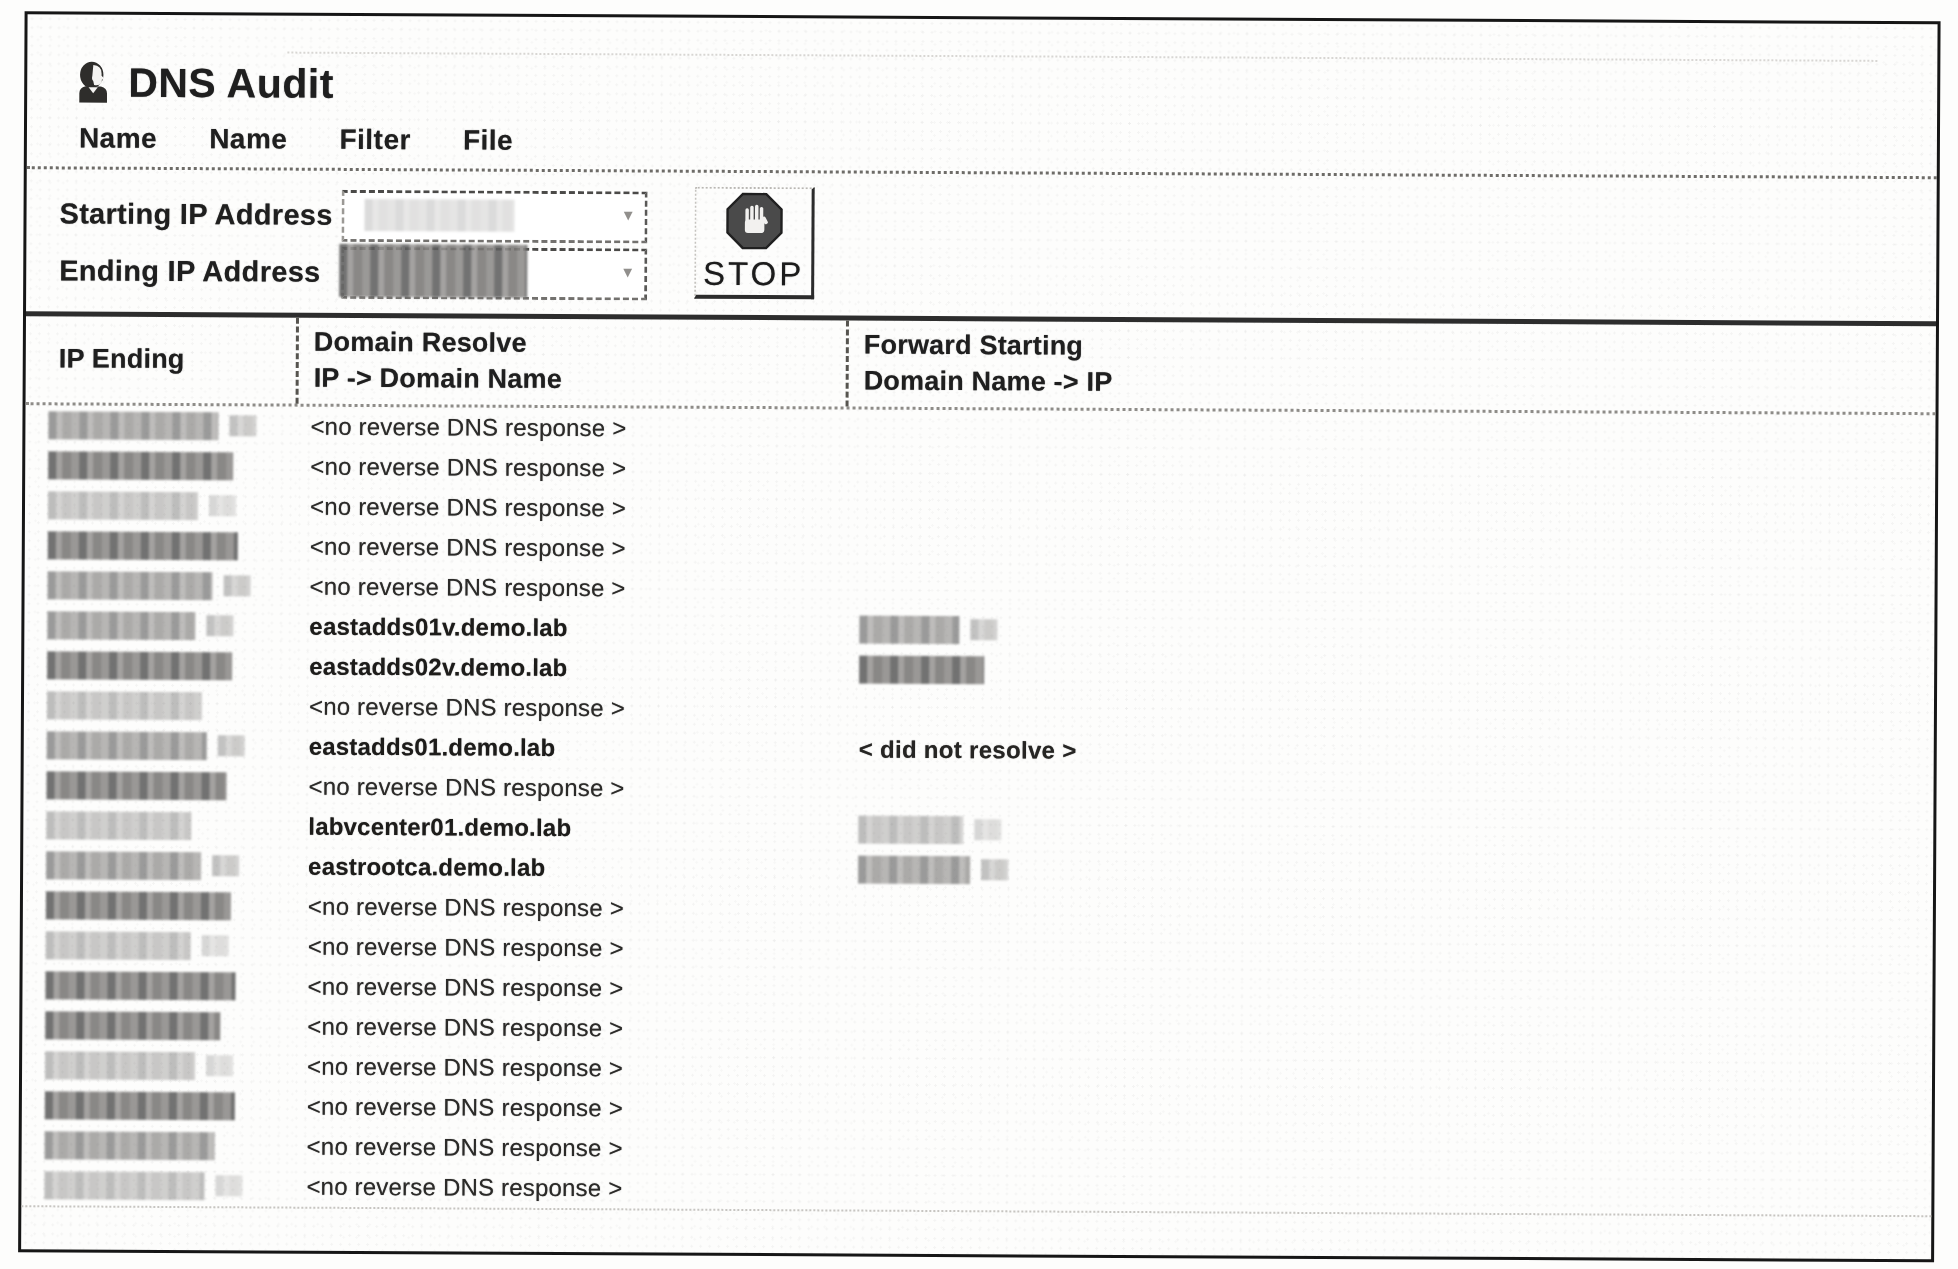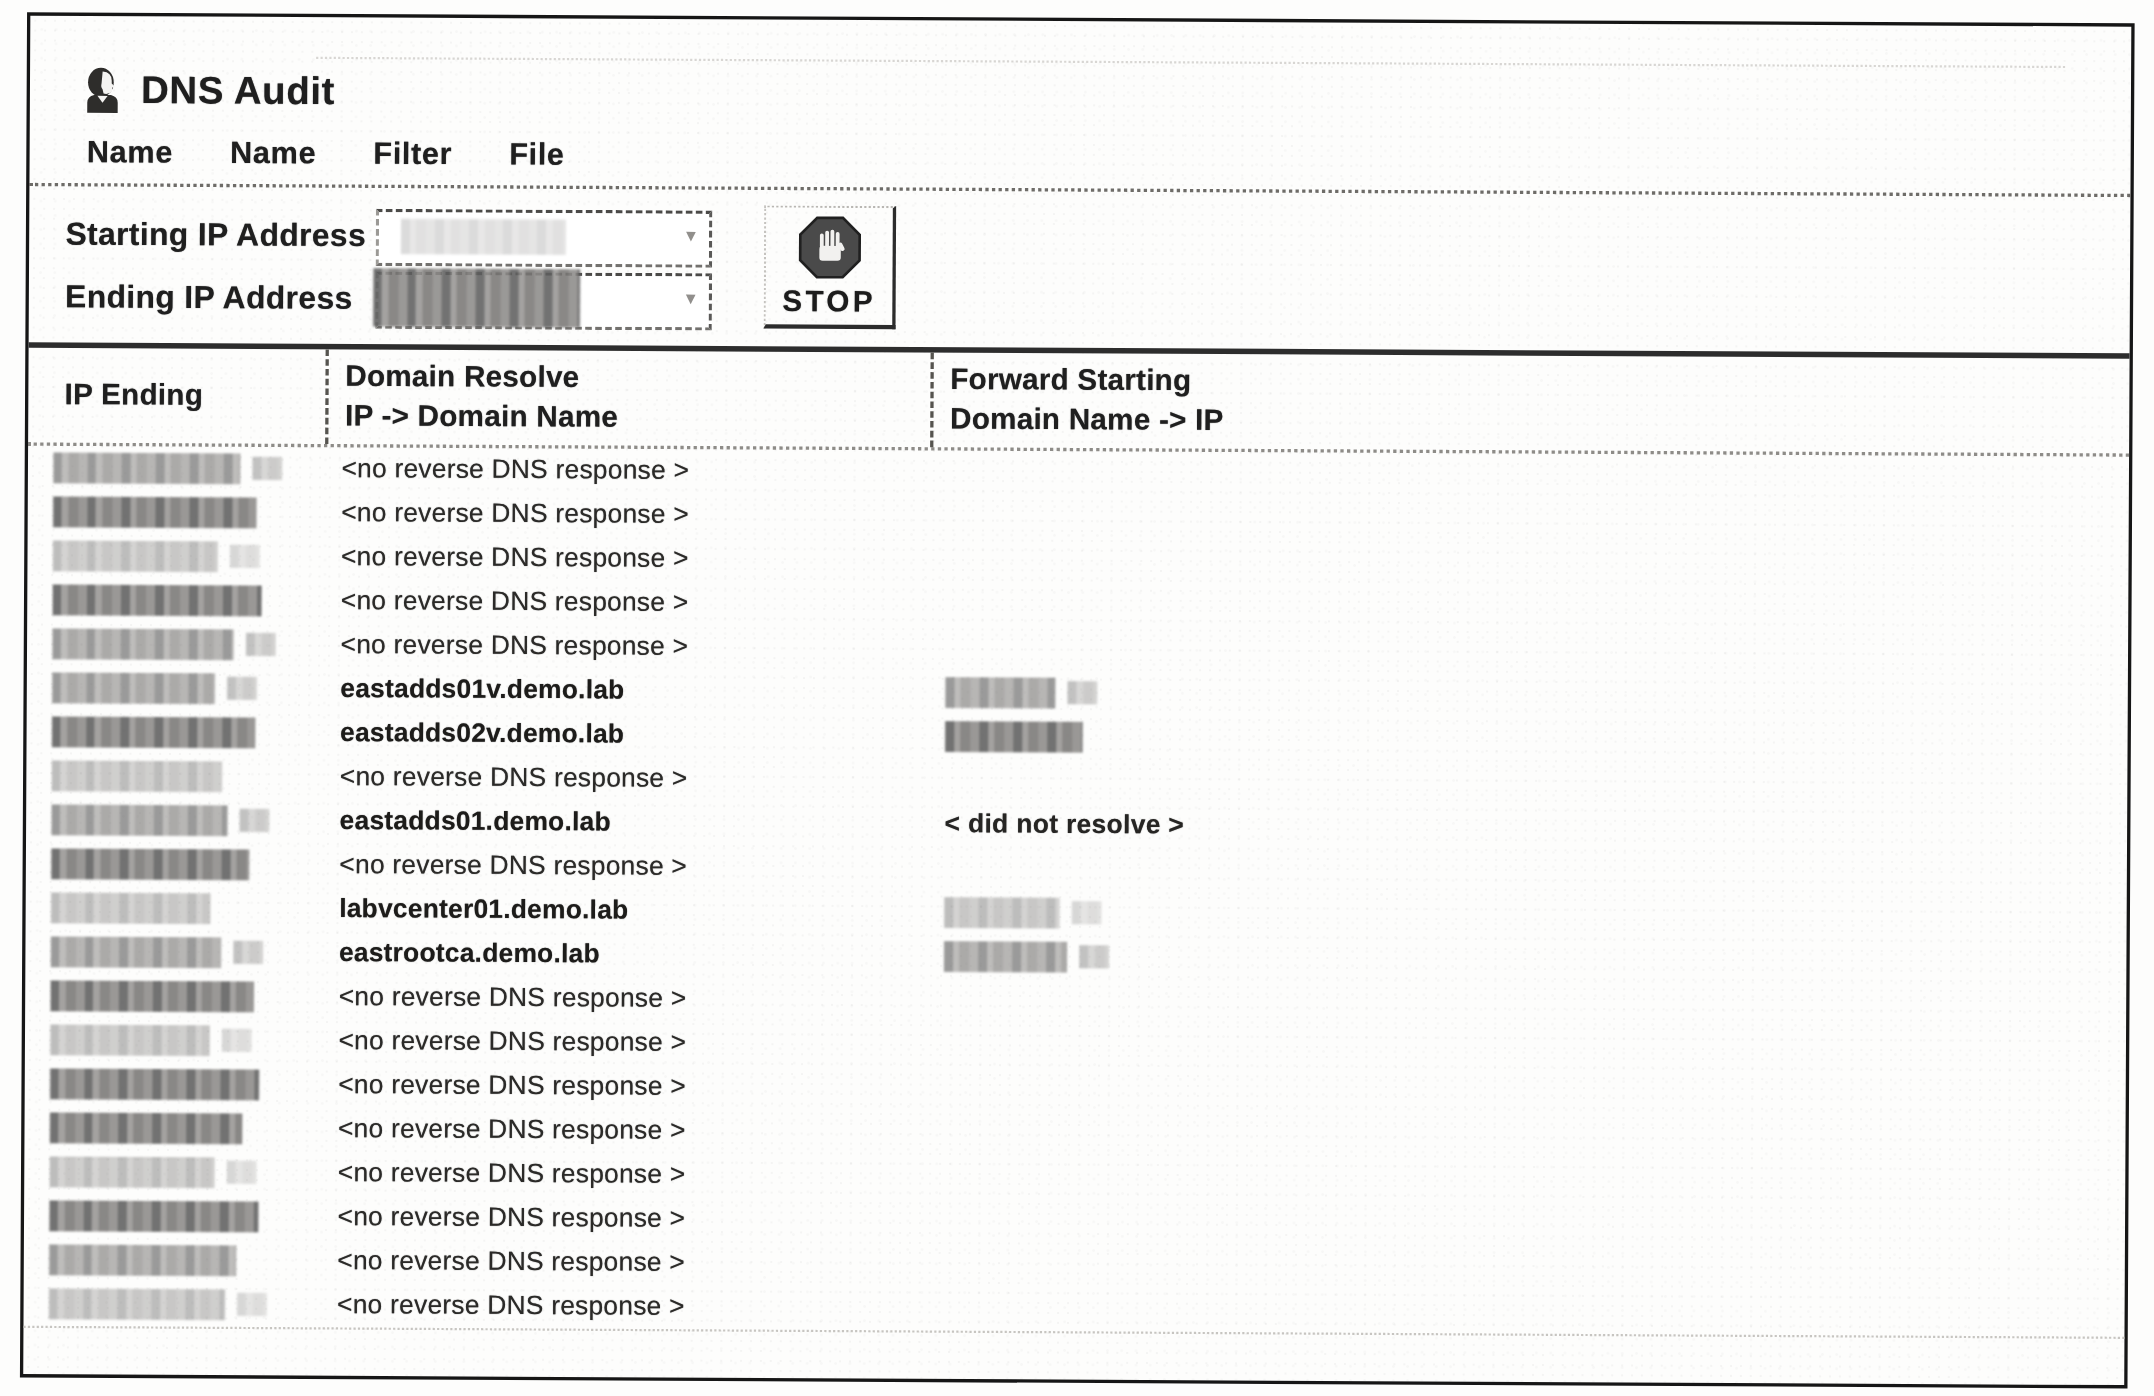"DNS Audit" .window-title { font-size: 35px -> 41px }
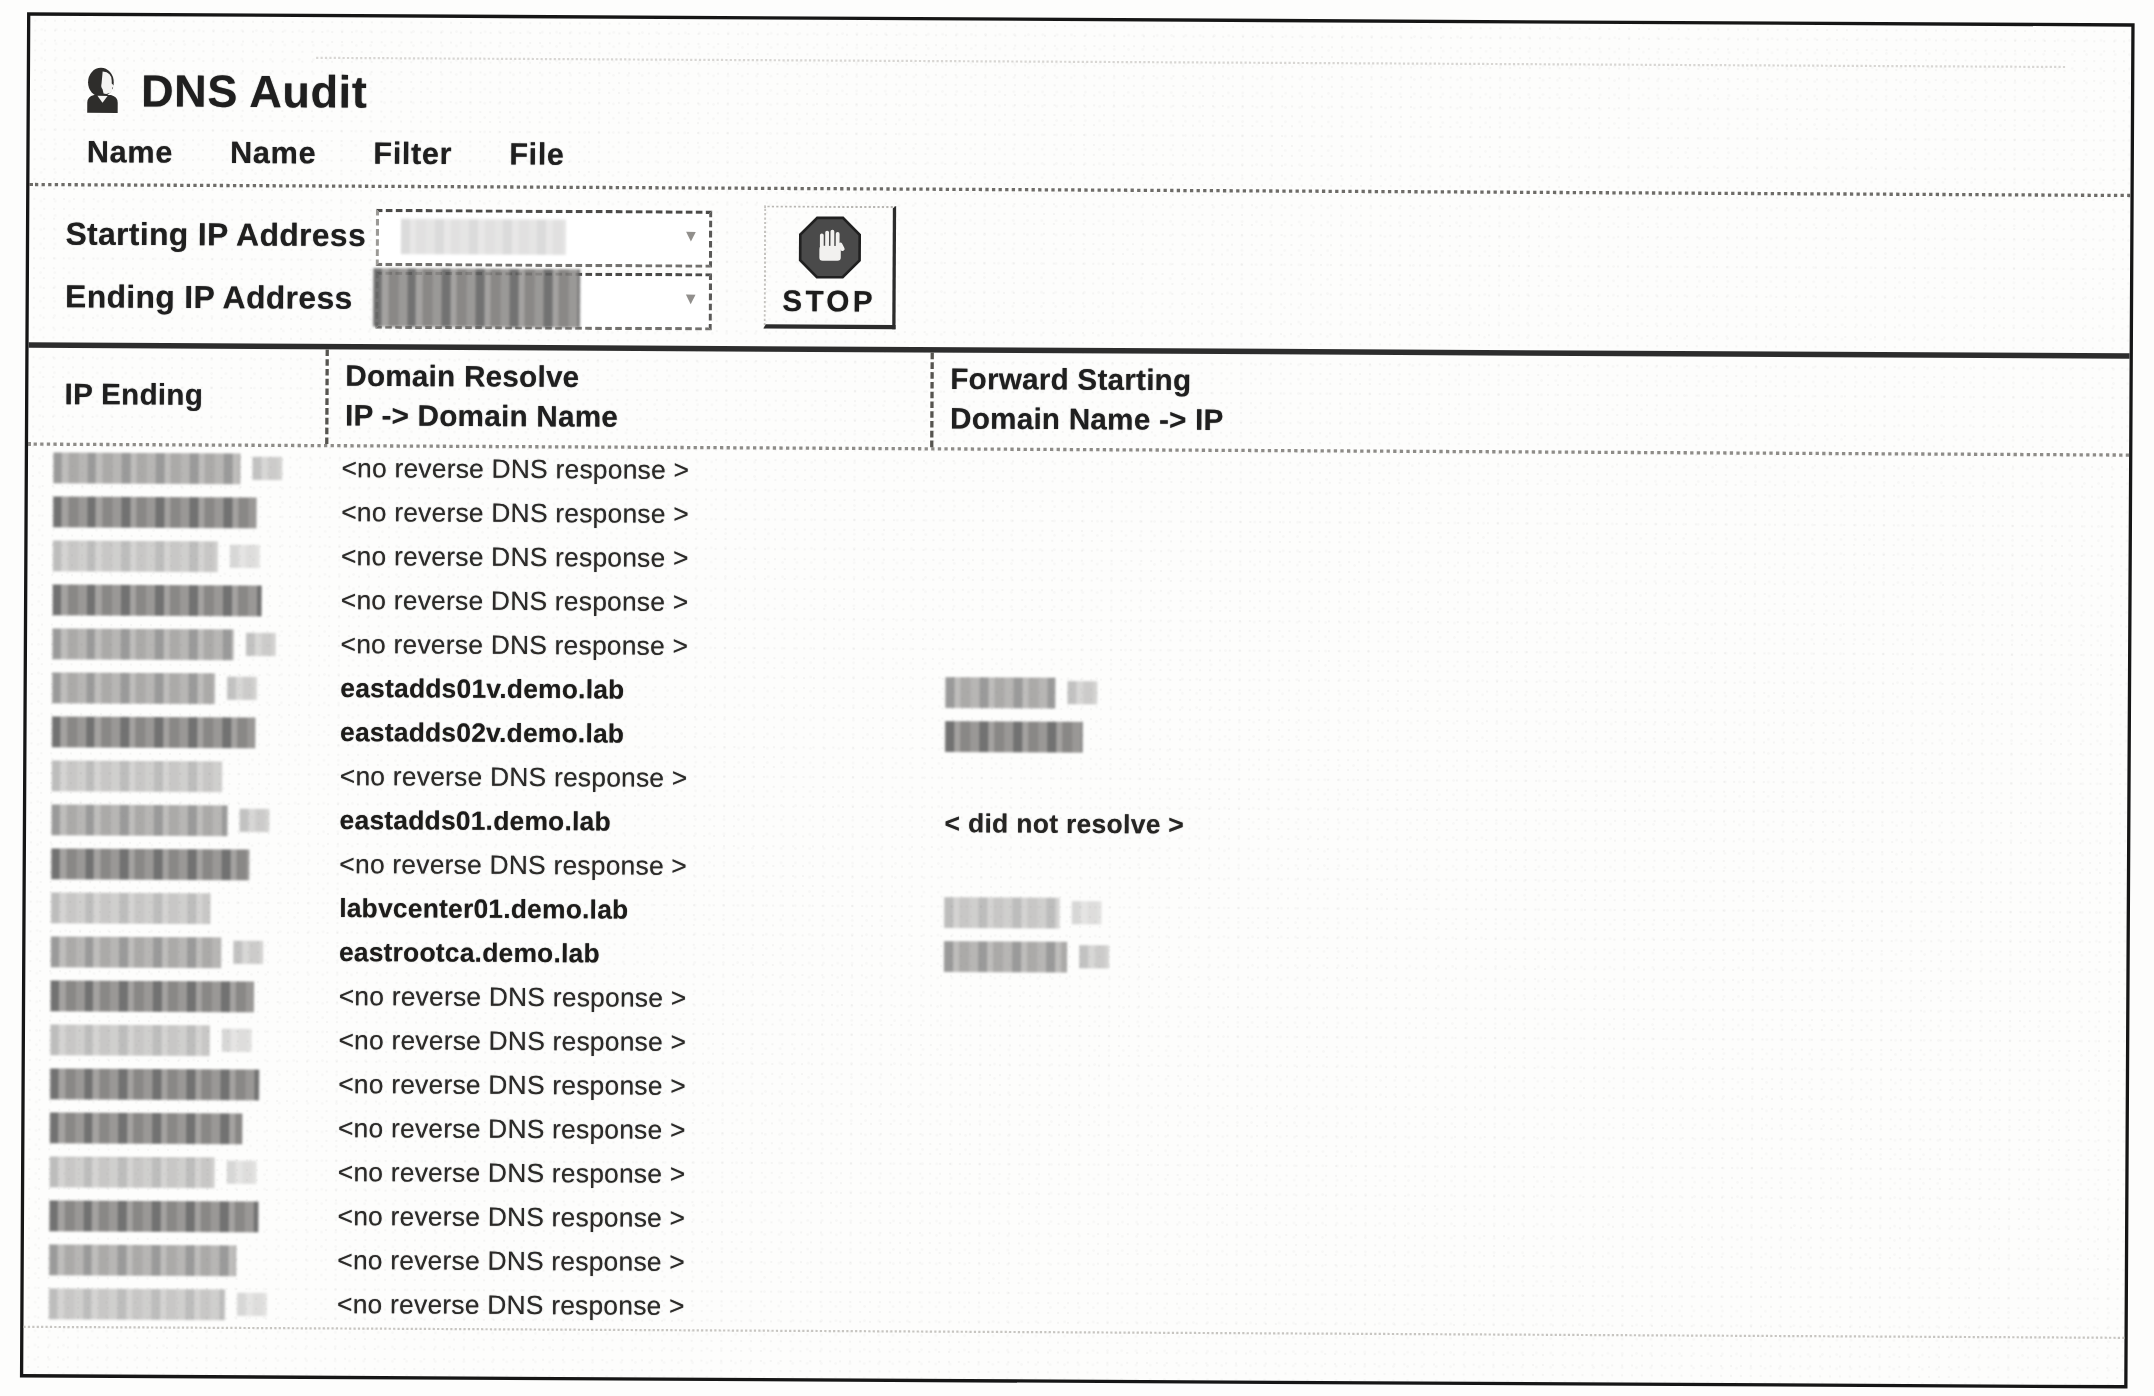"STOP" .stop-label { font-size: 27px -> 33px; font-weight: 700 -> 400 }
